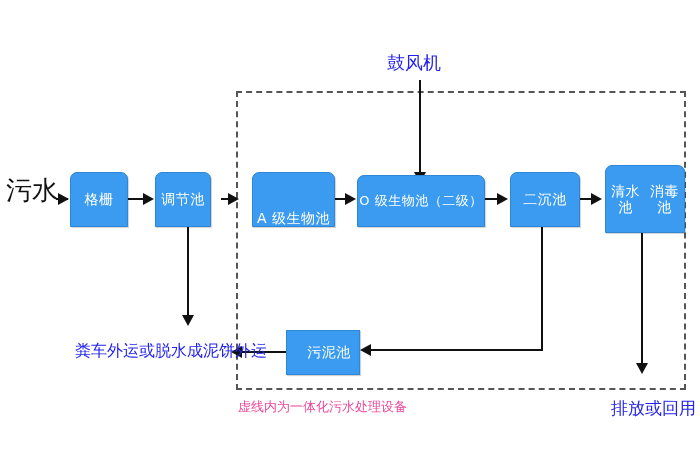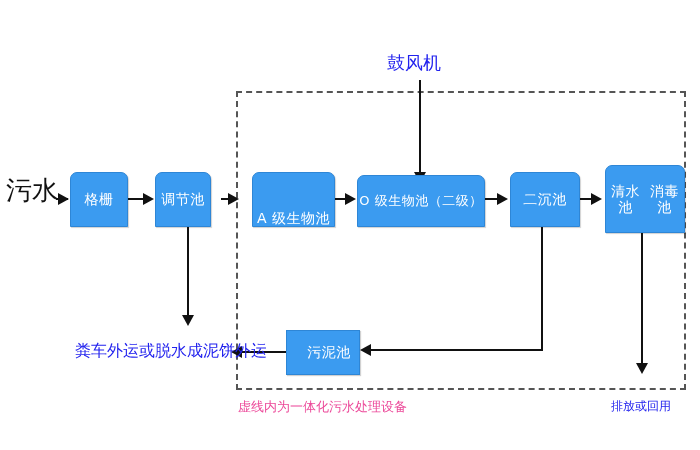"排放或回用" div.lbl { font-size: 12px -> 17px }
